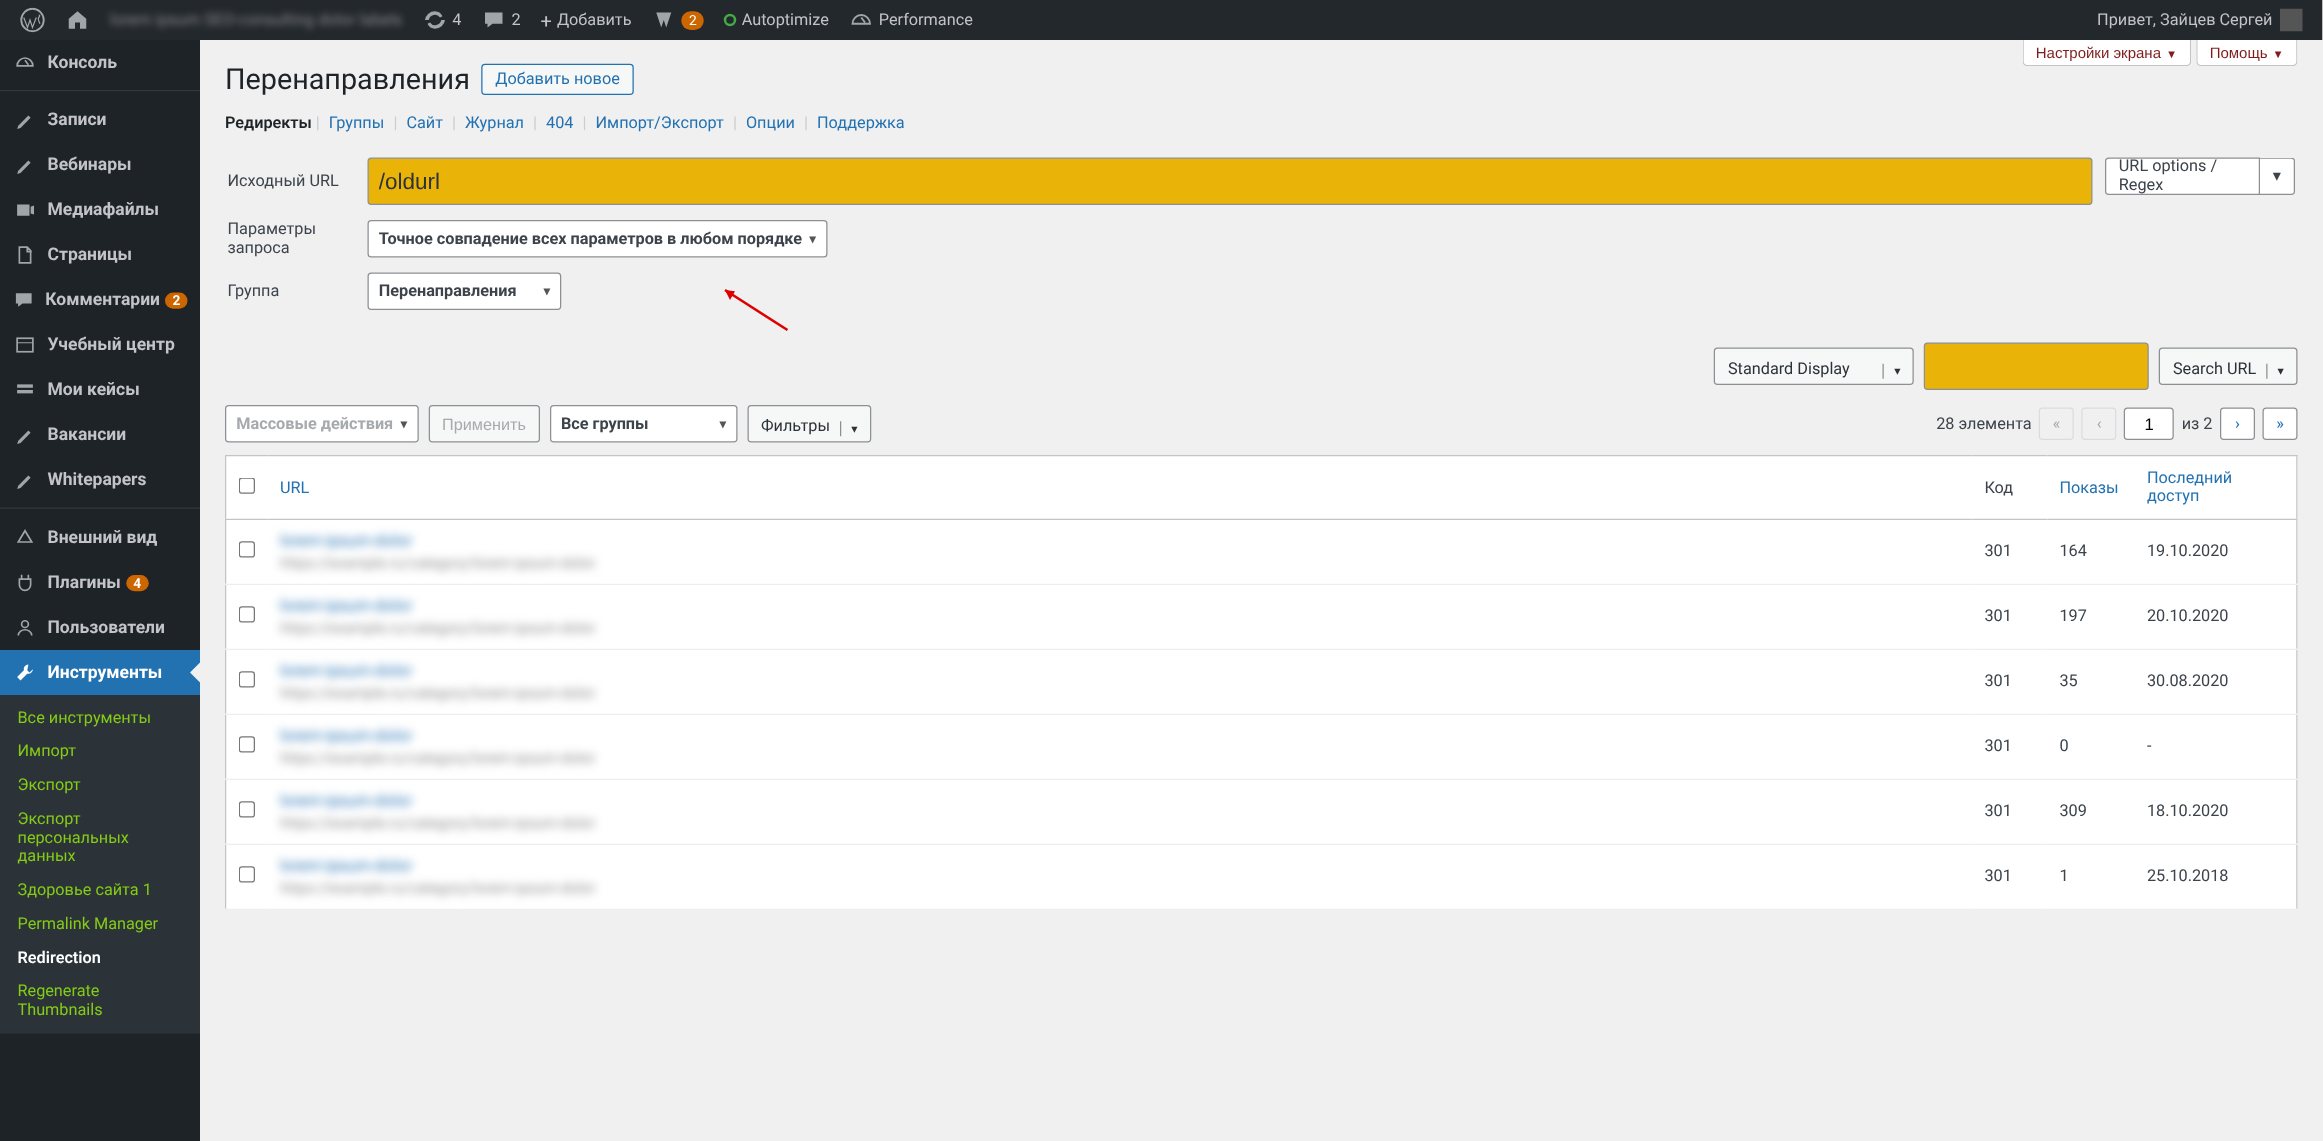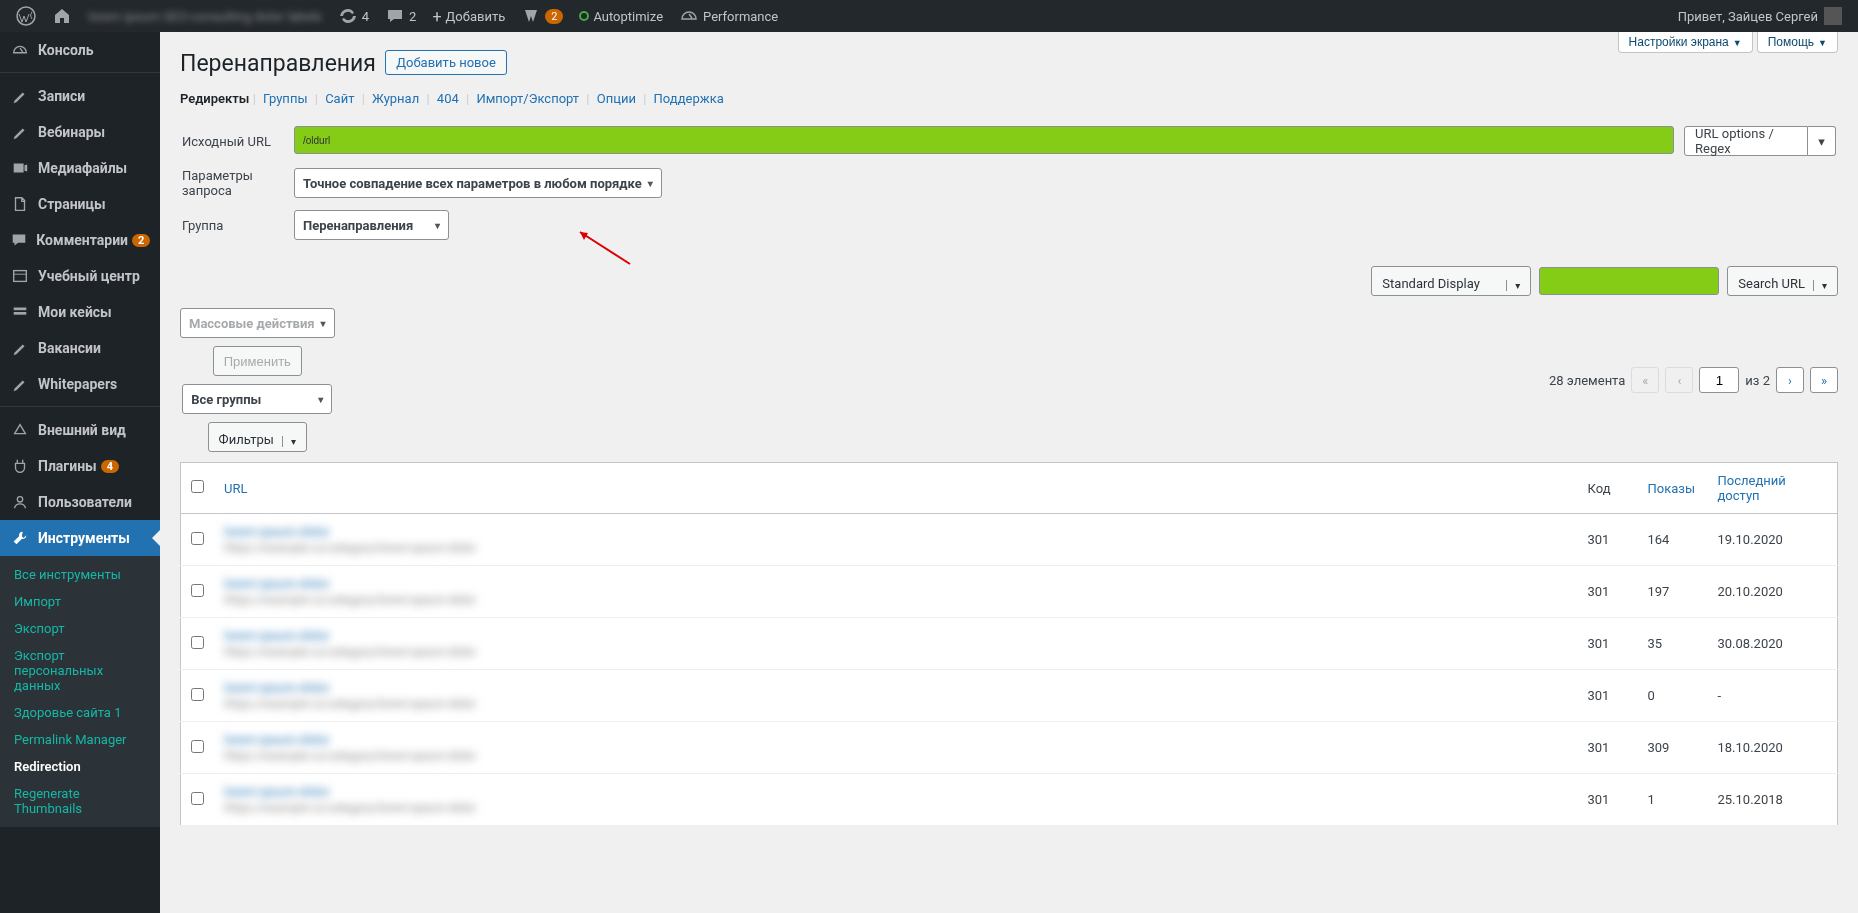"Настройки экрана ▼" .screen-meta button { color: #0c4a6e -> #7f1d1d }
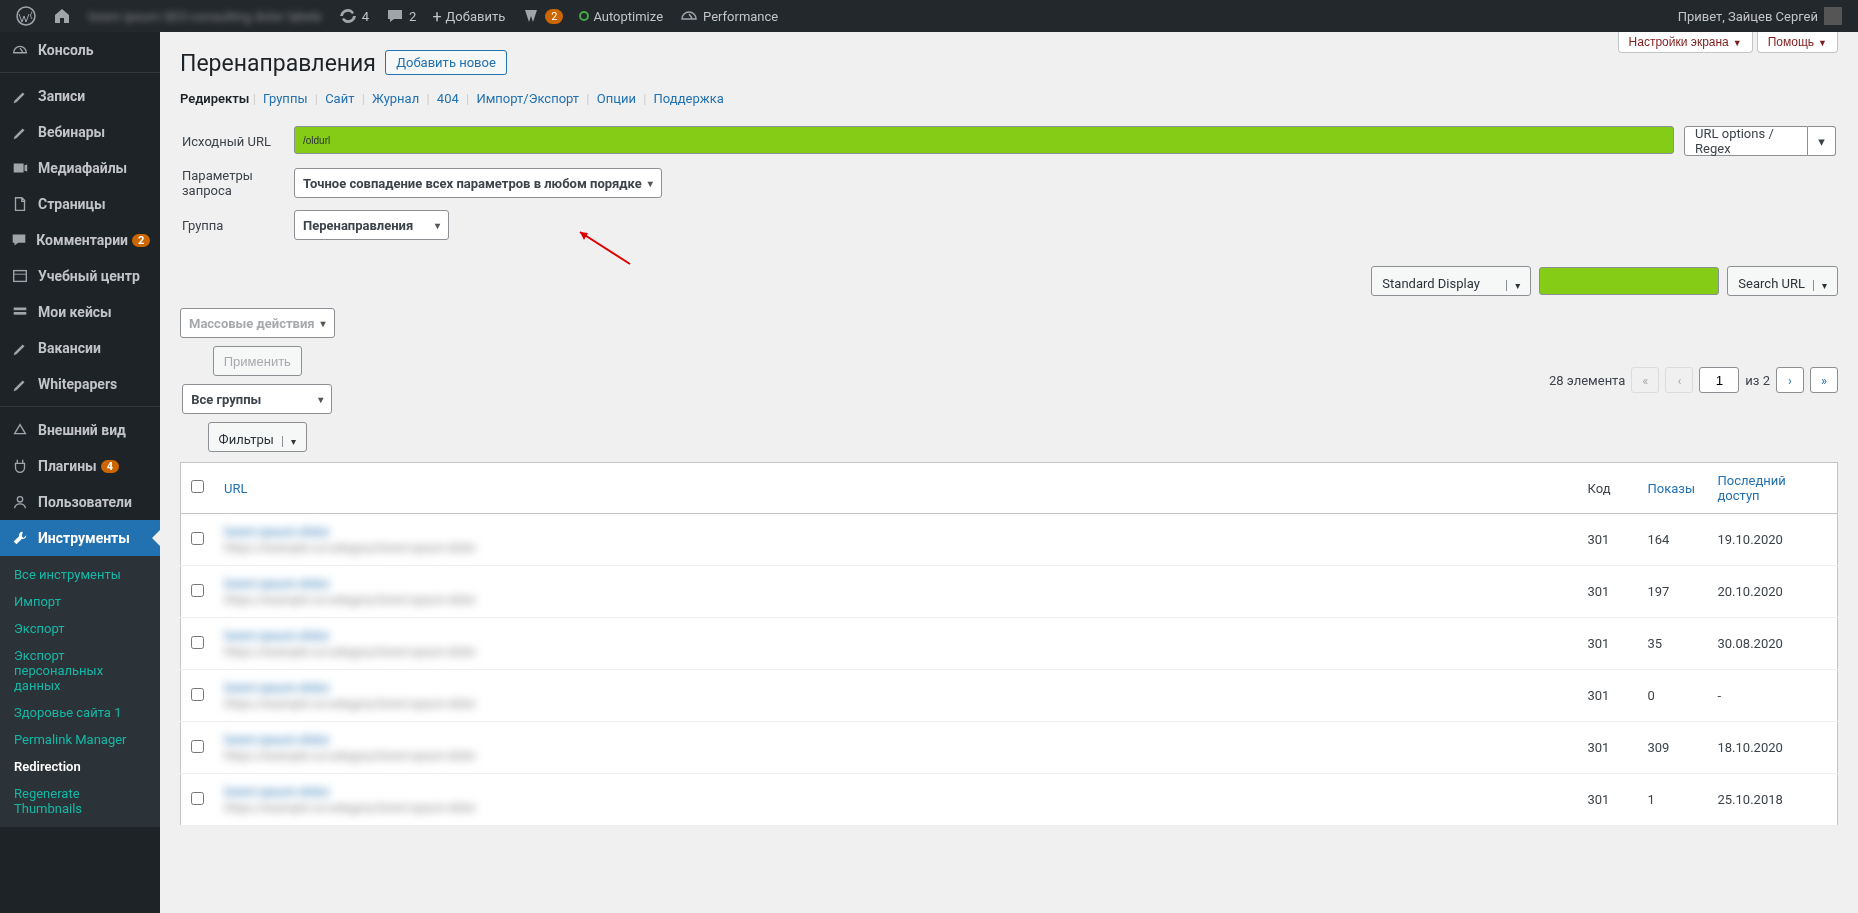"/oldurl" .input, select { background: #84cc16 -> #eab308; font-size: 10px -> 18px; height: 28px -> 38px }
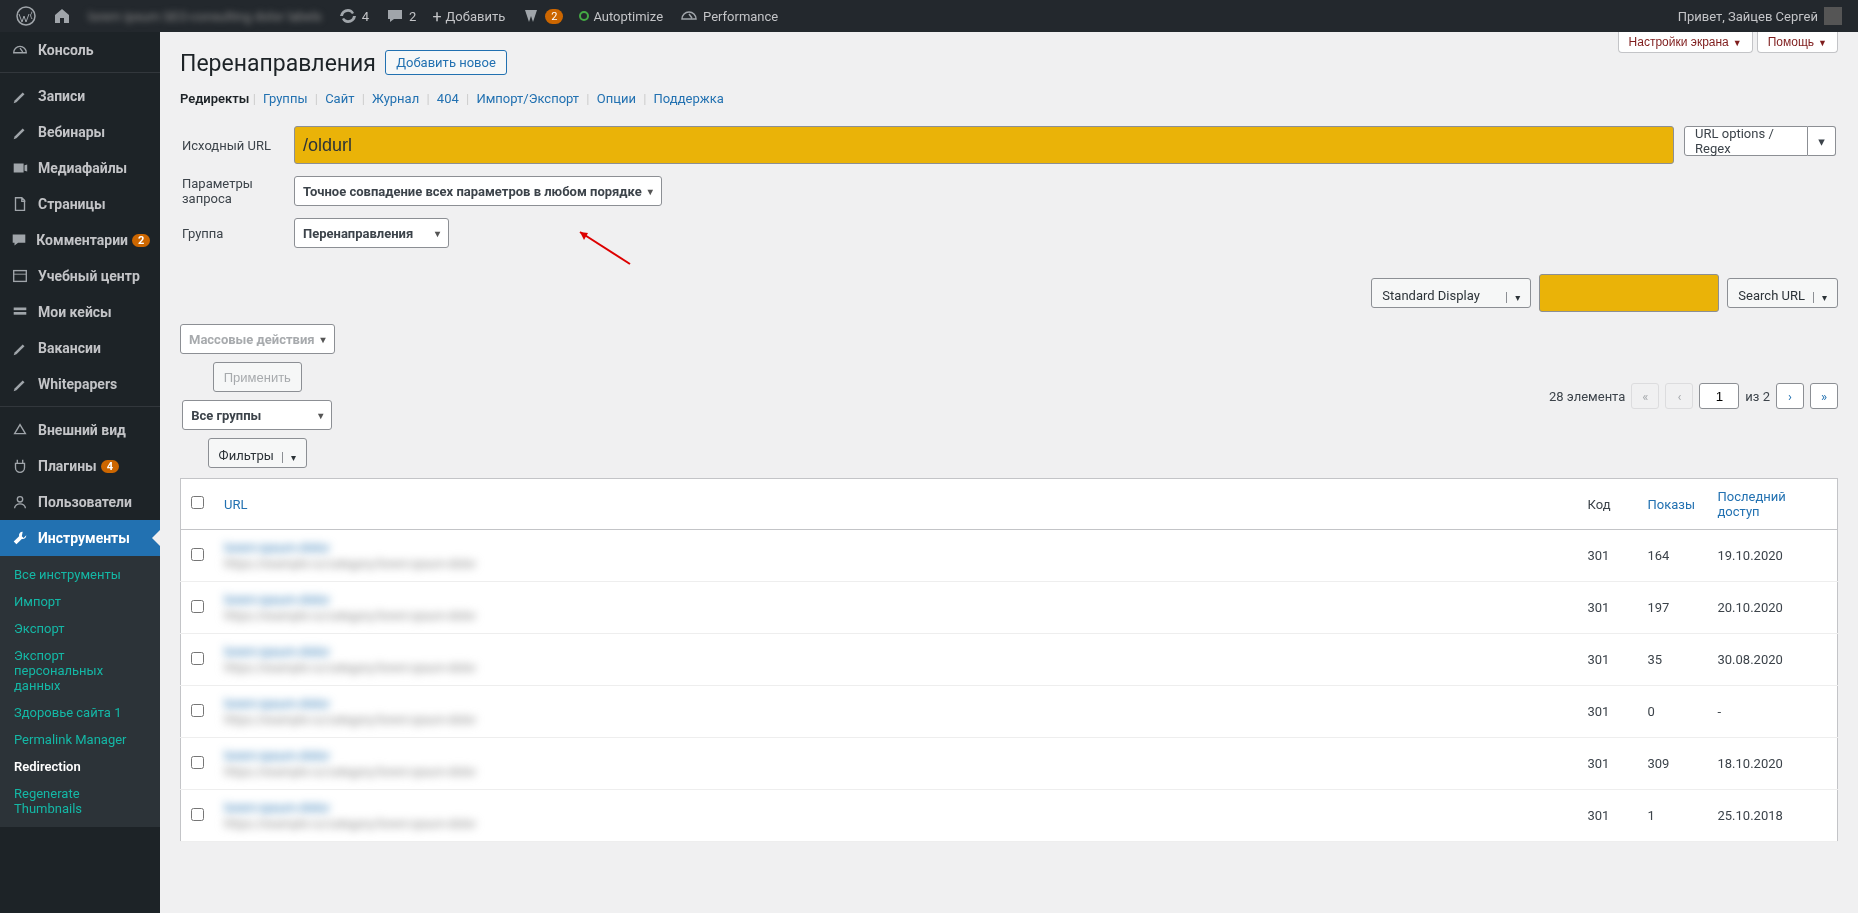"Массовые действия" .toolbar3 .left { flex-direction: column -> none }
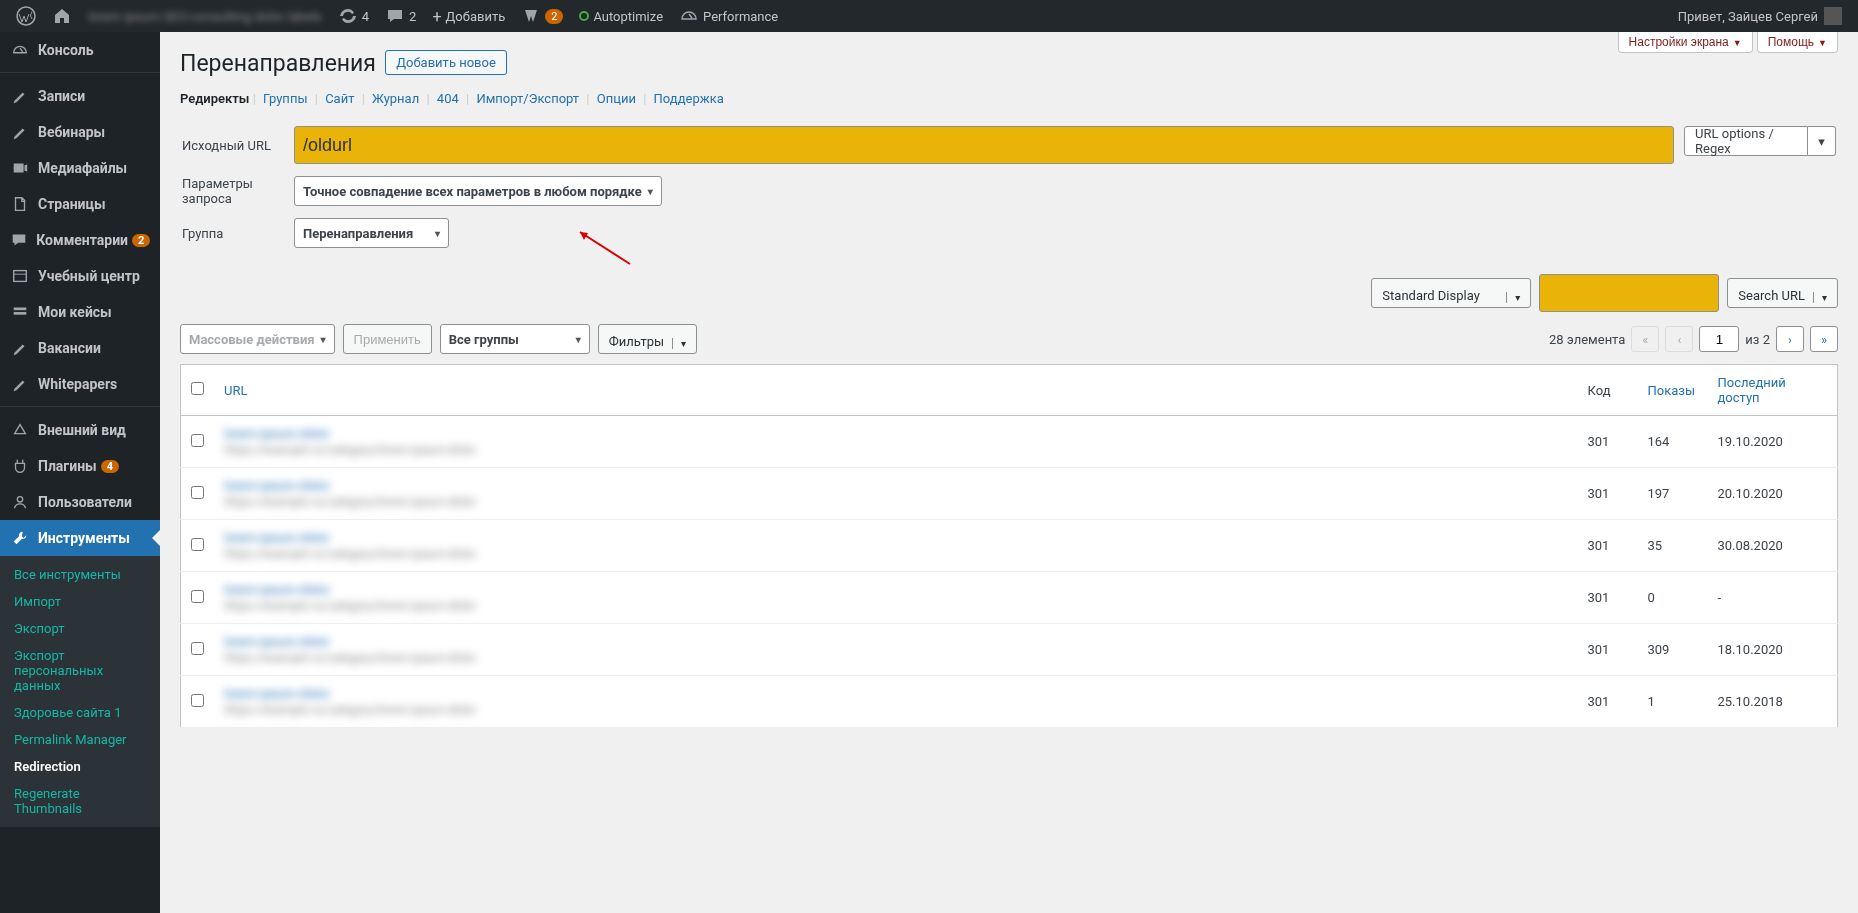"Все инструменты" .submenu-item { color: #14b8a6 -> #84cc16 }
